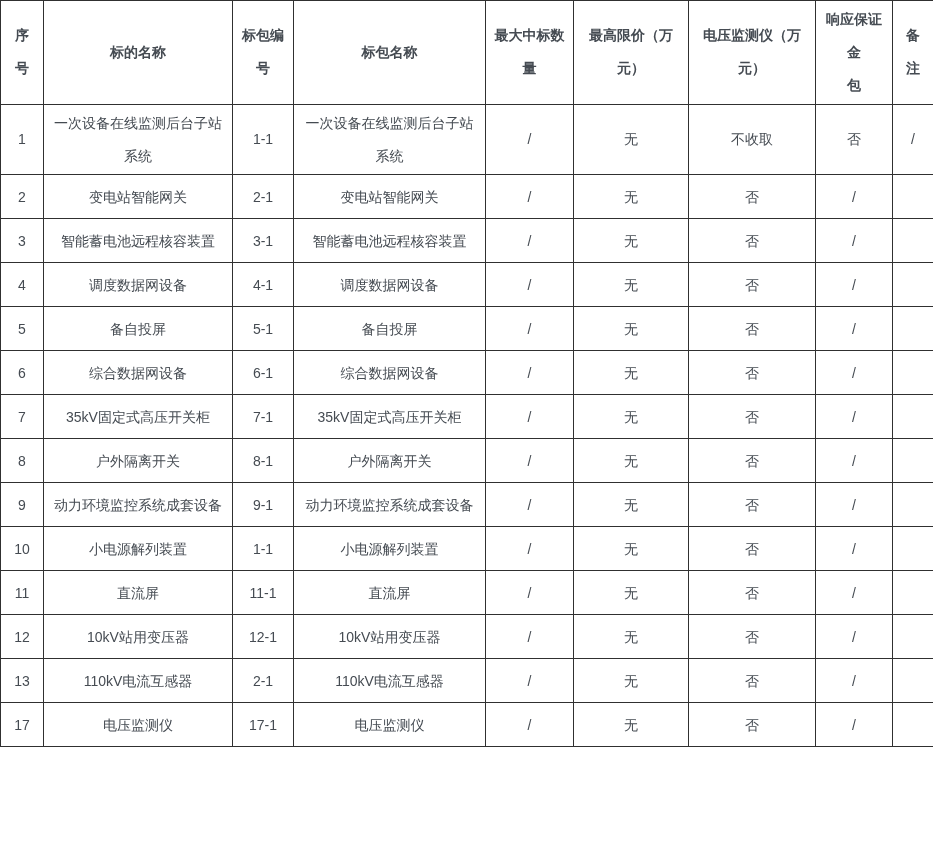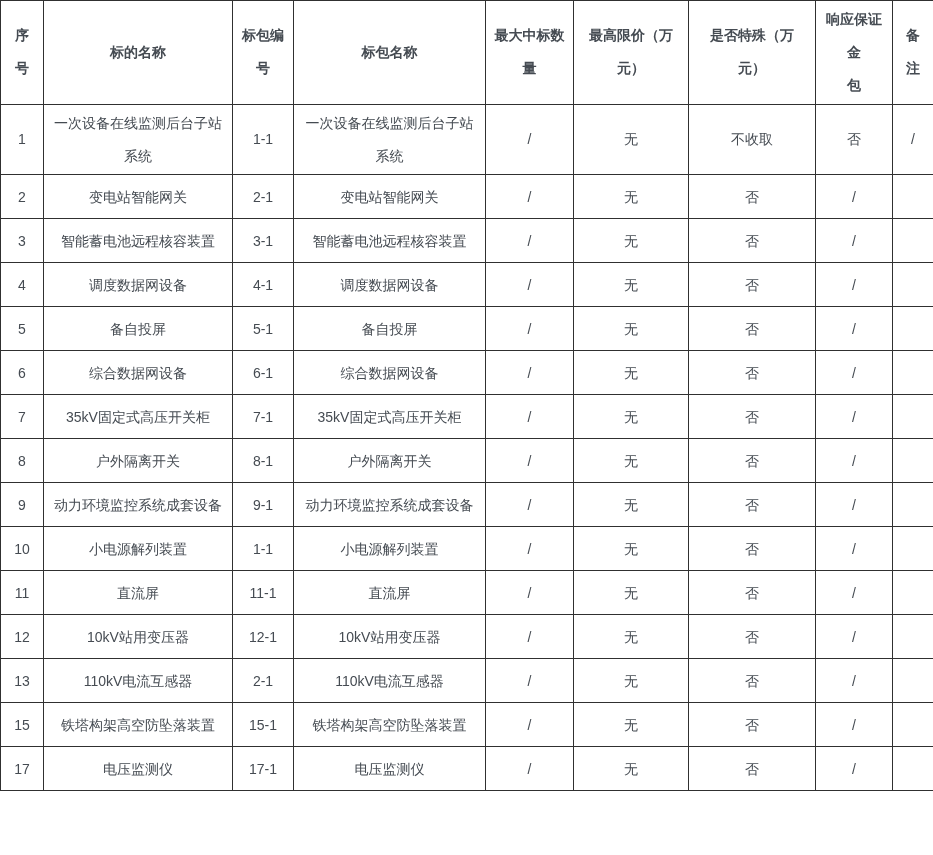"是否特殊（万" th { text: 是否特殊 -> 电压监测仪 }
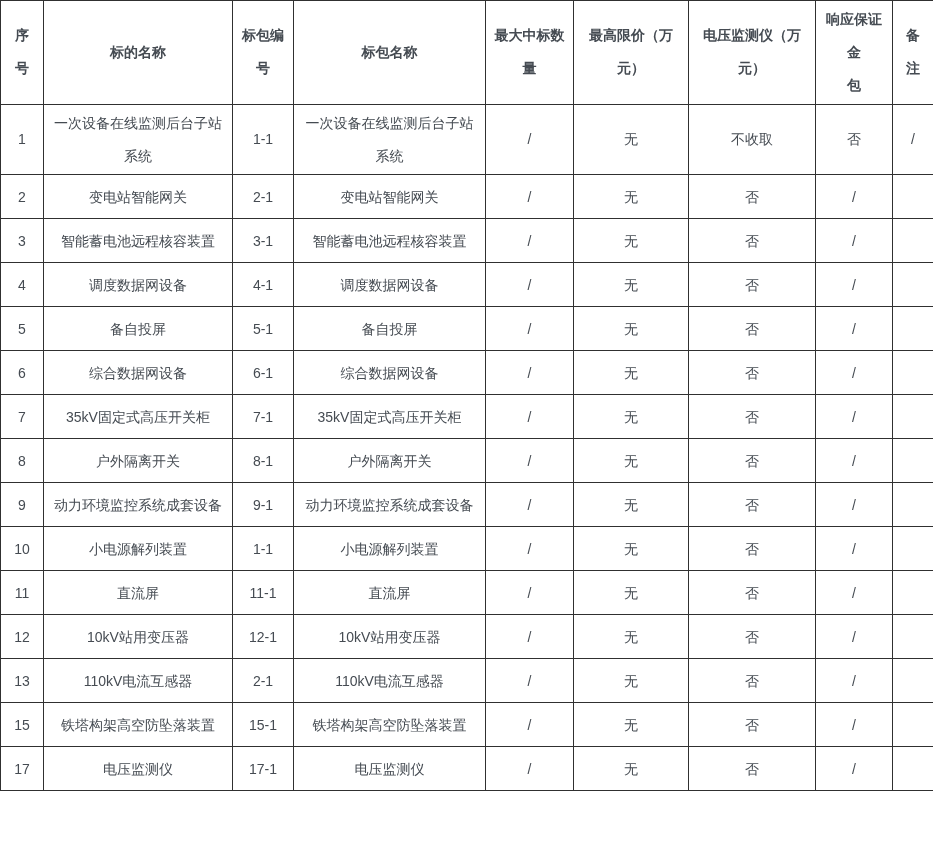"15" tr.row-std { html: <tr> <td>15</td> <td>铁塔构架高空防坠落装置</td> <td>15-1</td> <td>铁塔构架高空防坠落装置</td> <td>/</td> <td>无</td> <td>否</td> <td>/</td> <td></td> </tr> -> none }
